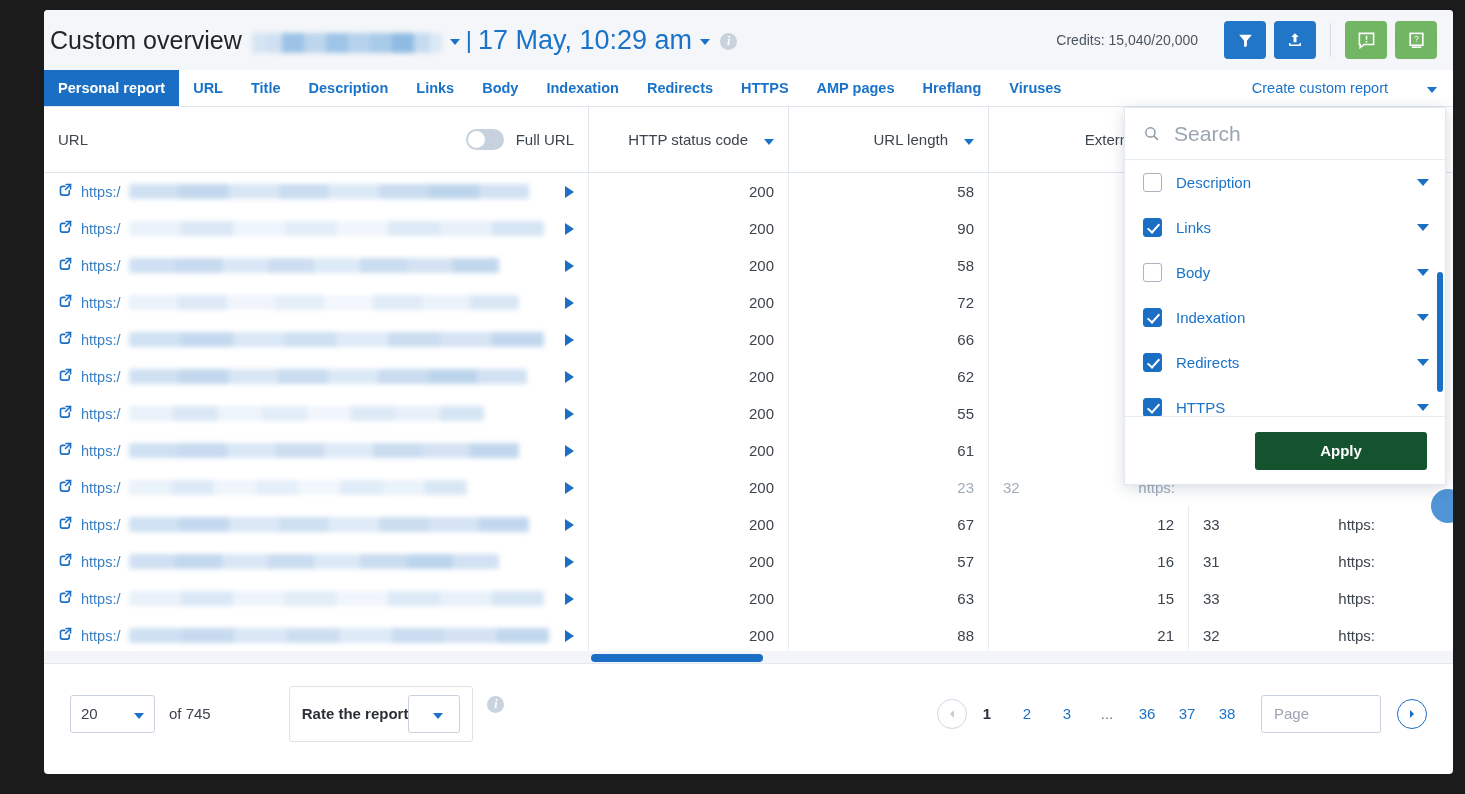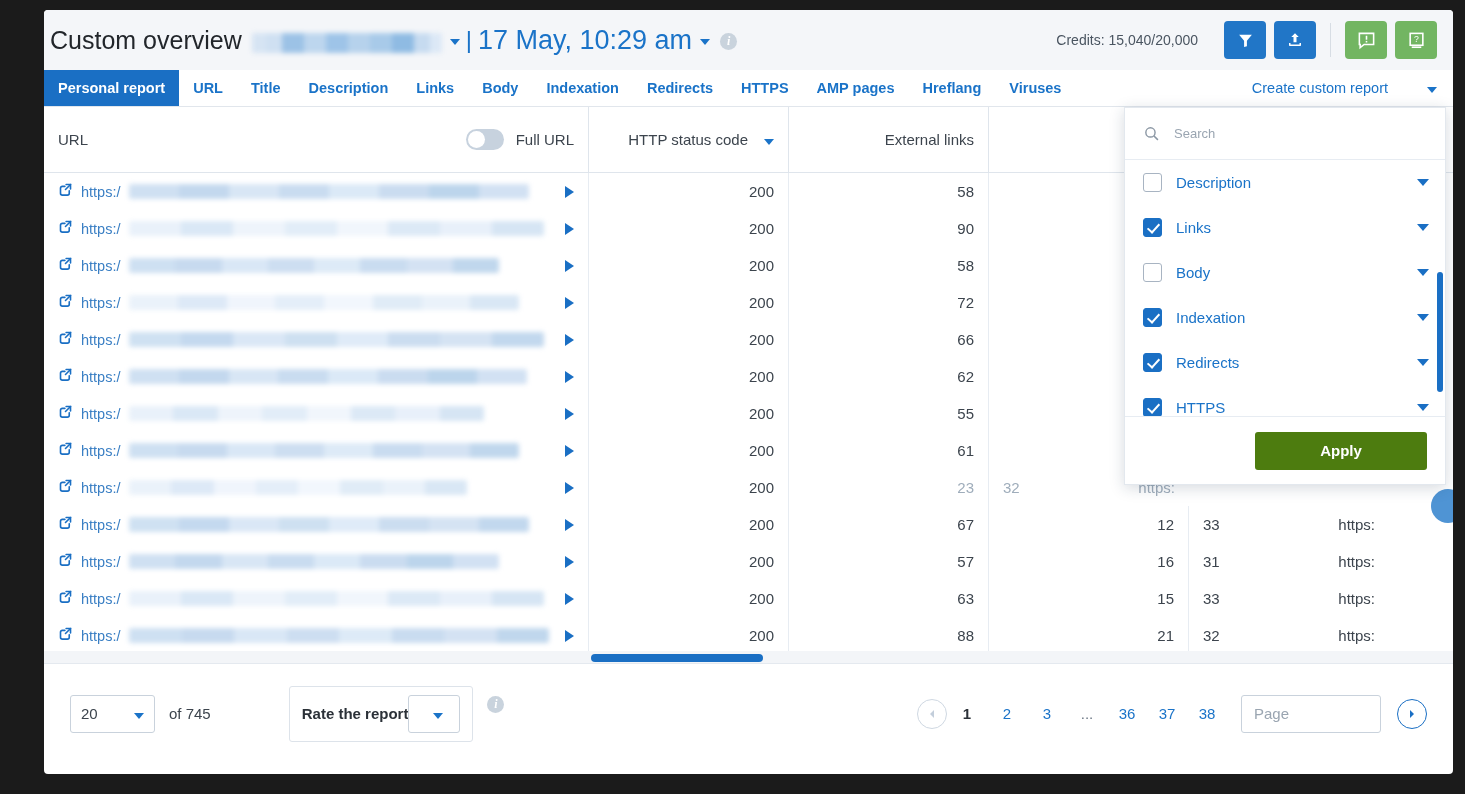"URL length" div.th { html: none -> <div> <div> <span>URL length</span> <span></span> </div> </div> }
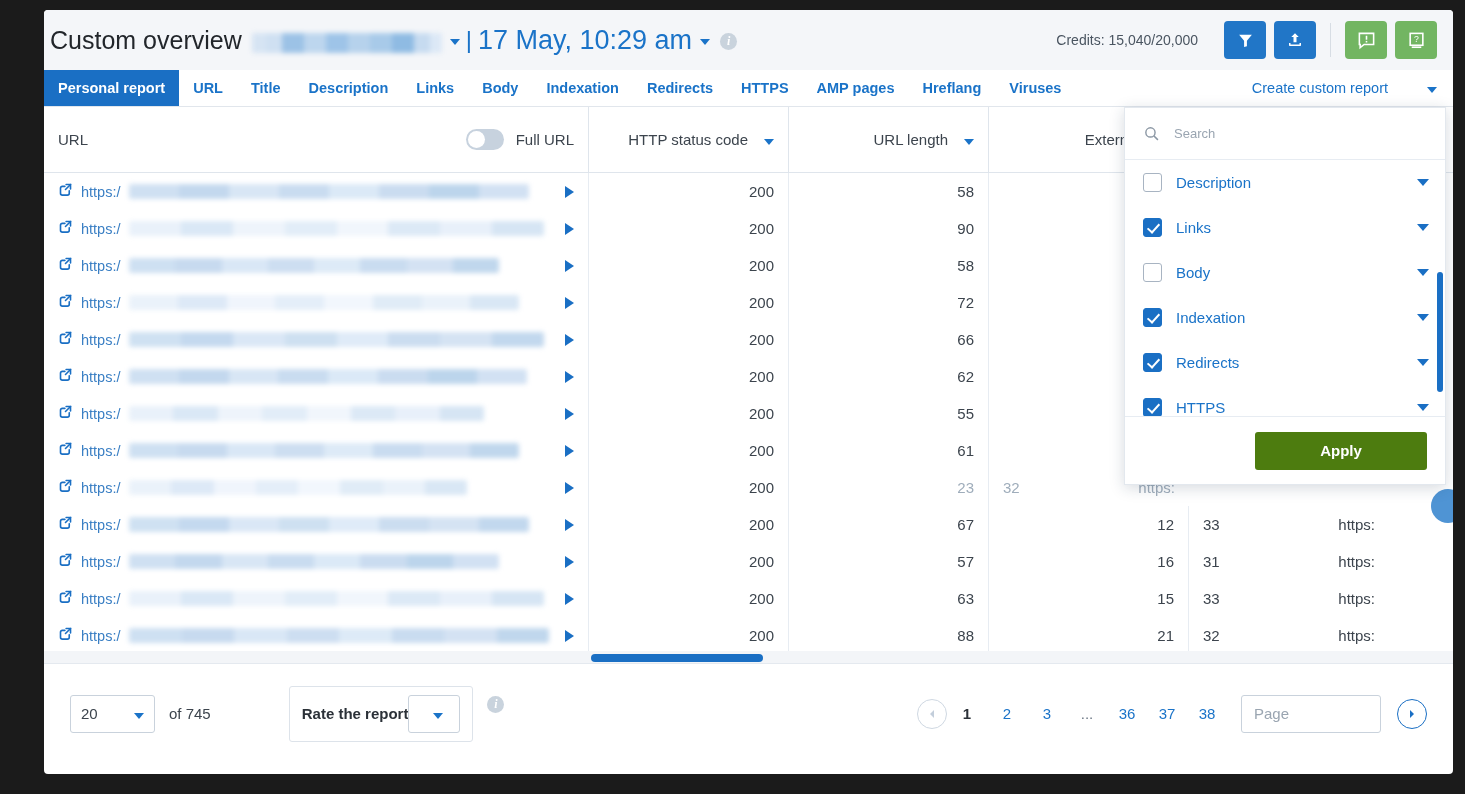"Search" .dd-search input { font-size: 13px -> 21px }
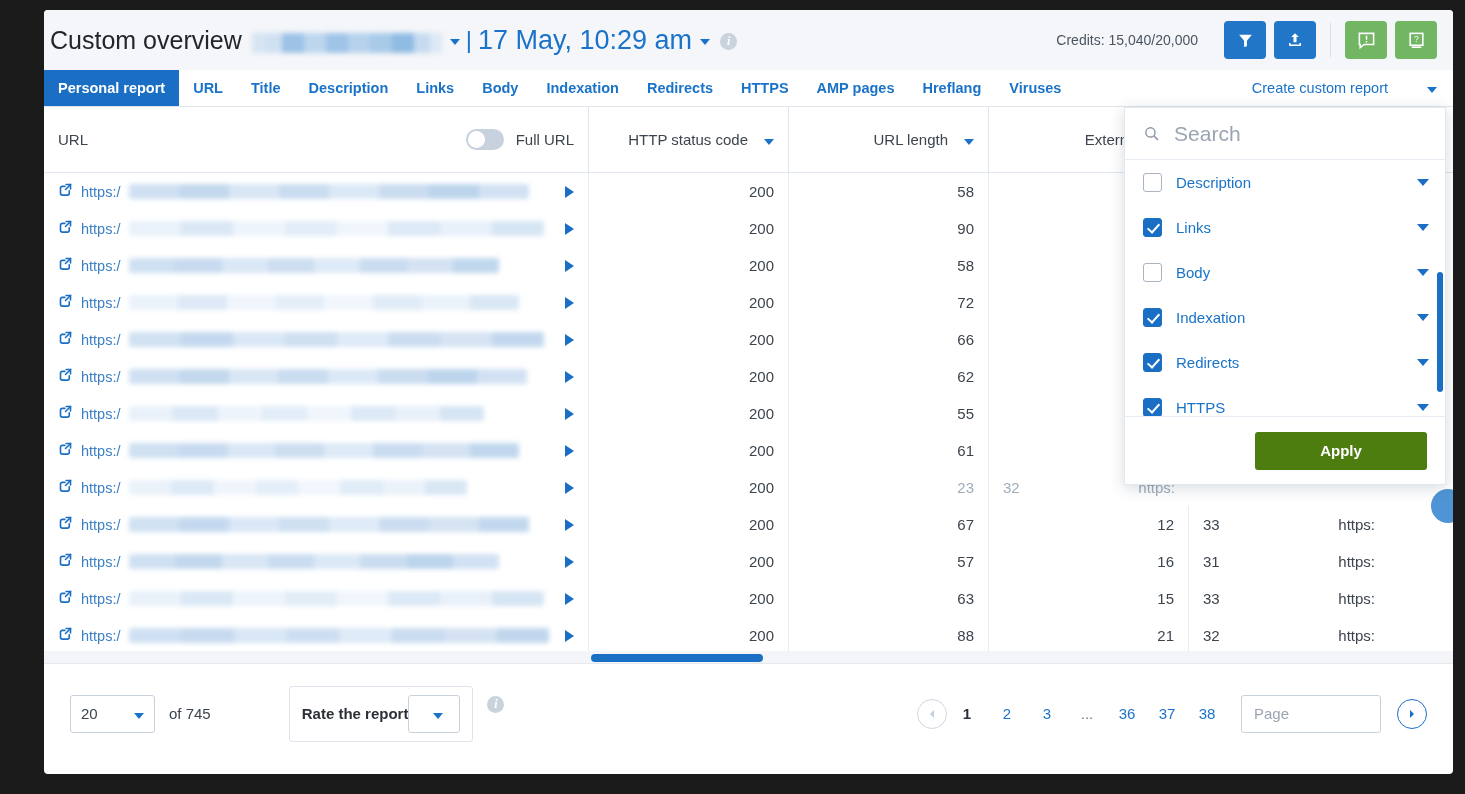"Apply" .apply-btn { background: #4d7c0f -> #14532d }
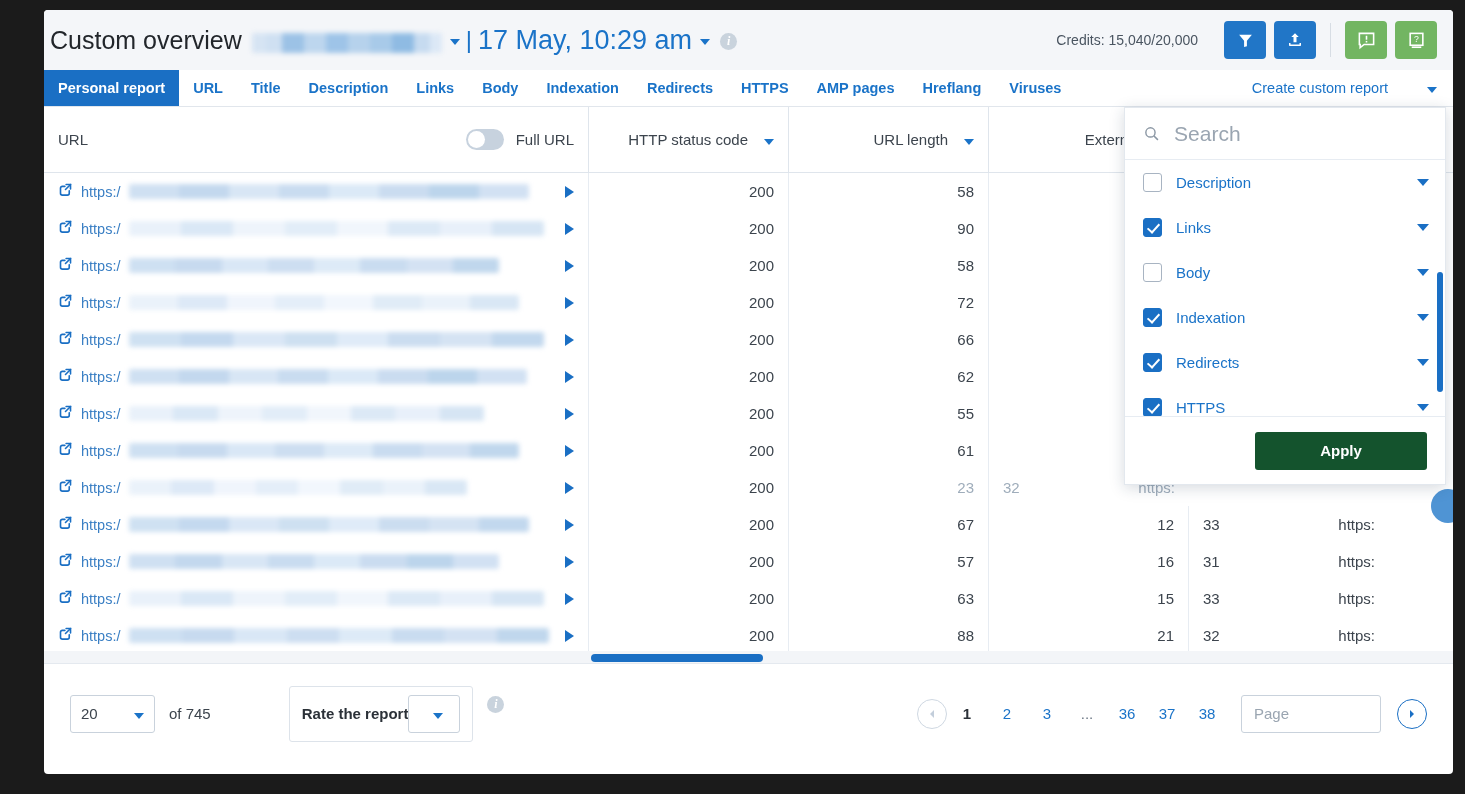"Page" .page-input { width: 140px -> 120px }
